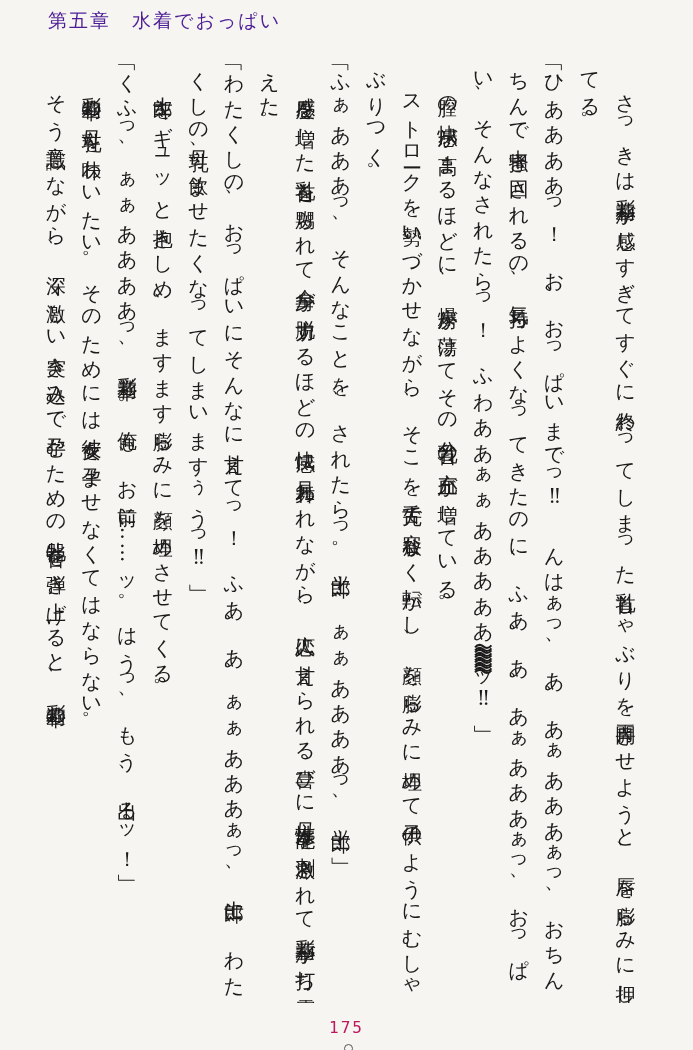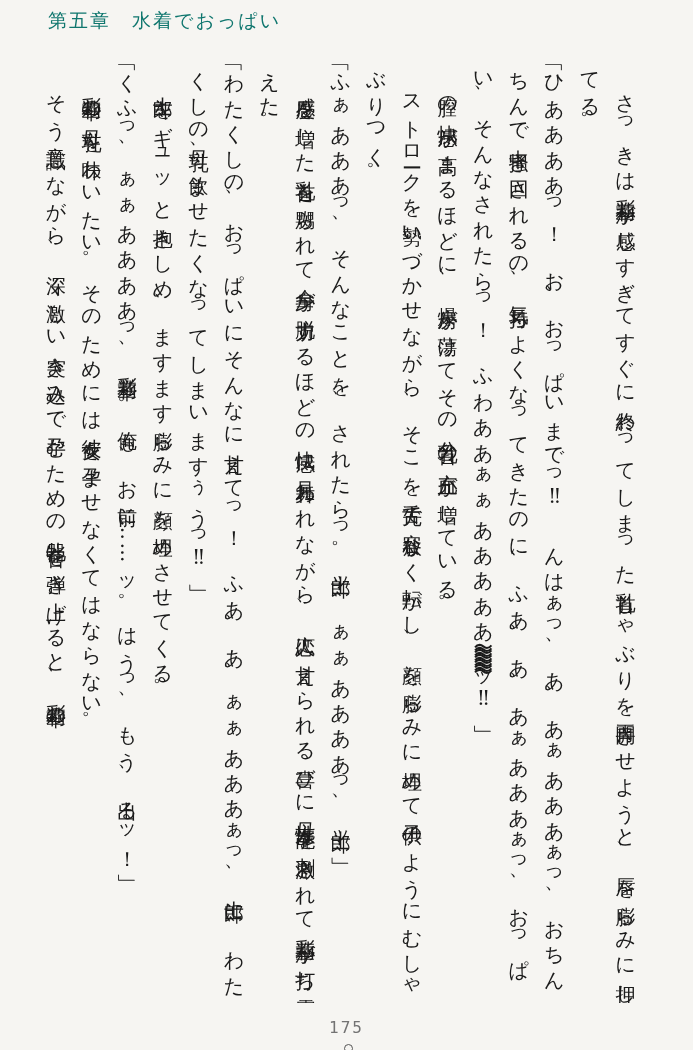"第五章 水着でおっぱい" .chapter-header { color: #0f766e -> #4c1d95 }
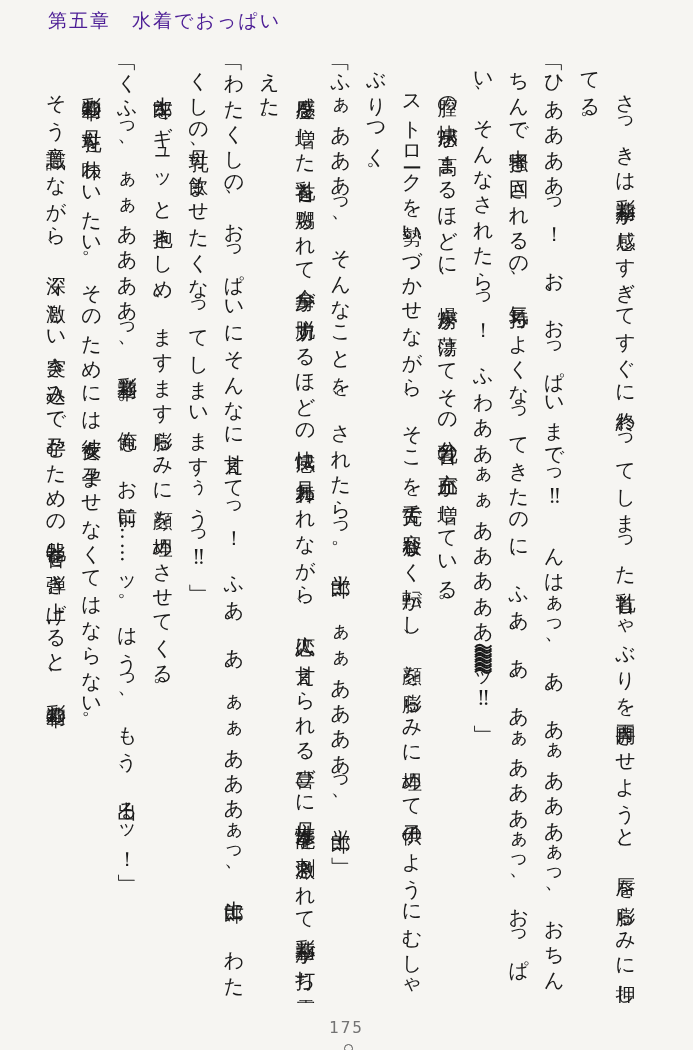"175" .page-number { color: #737373 -> #be185d }
